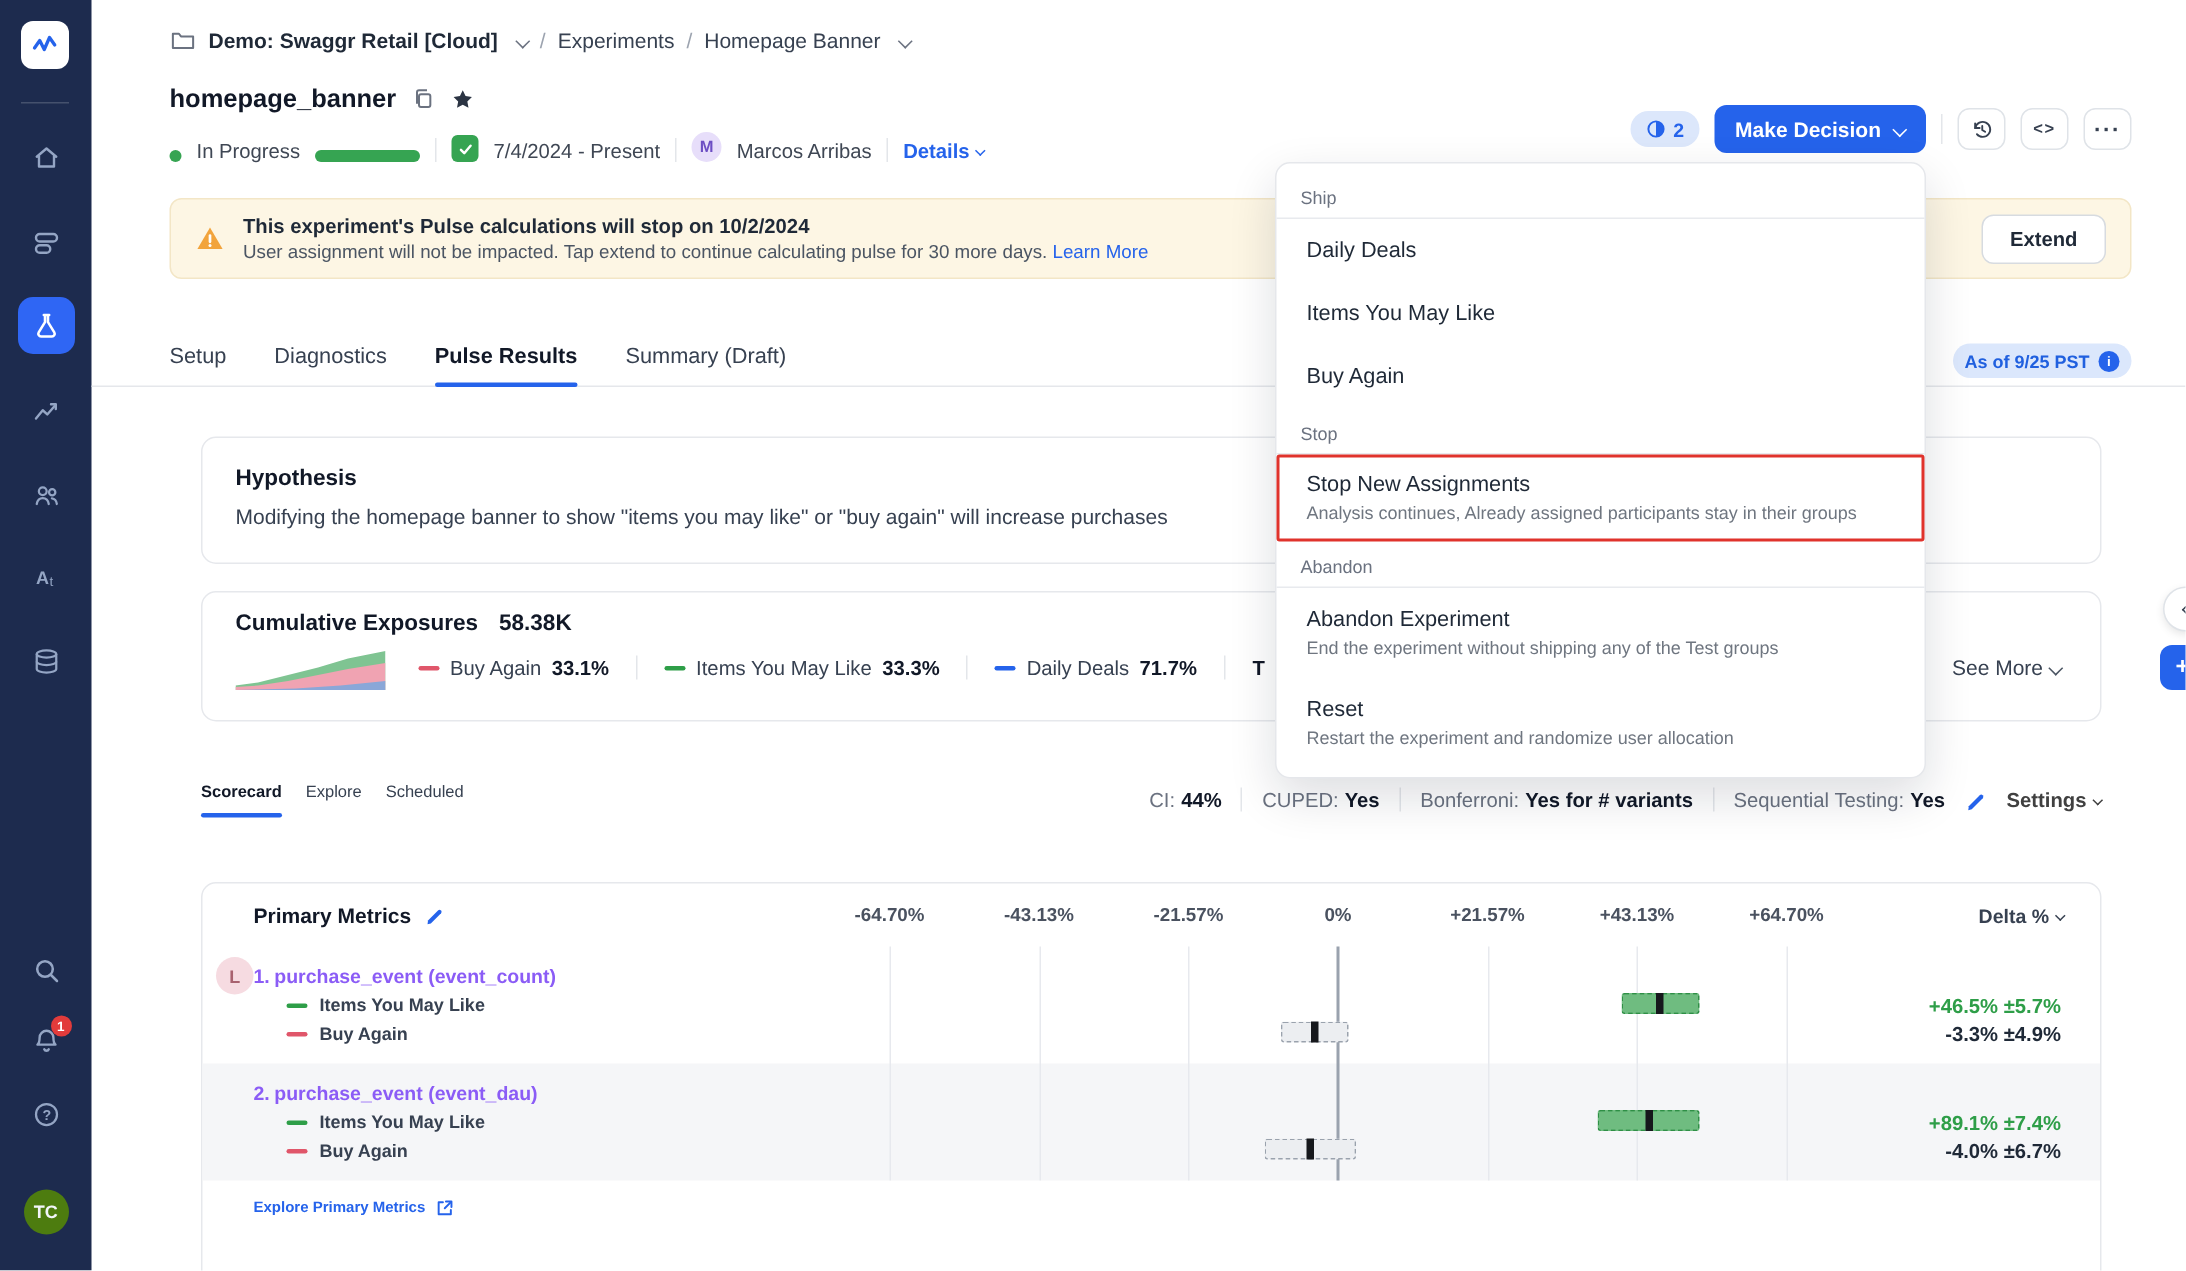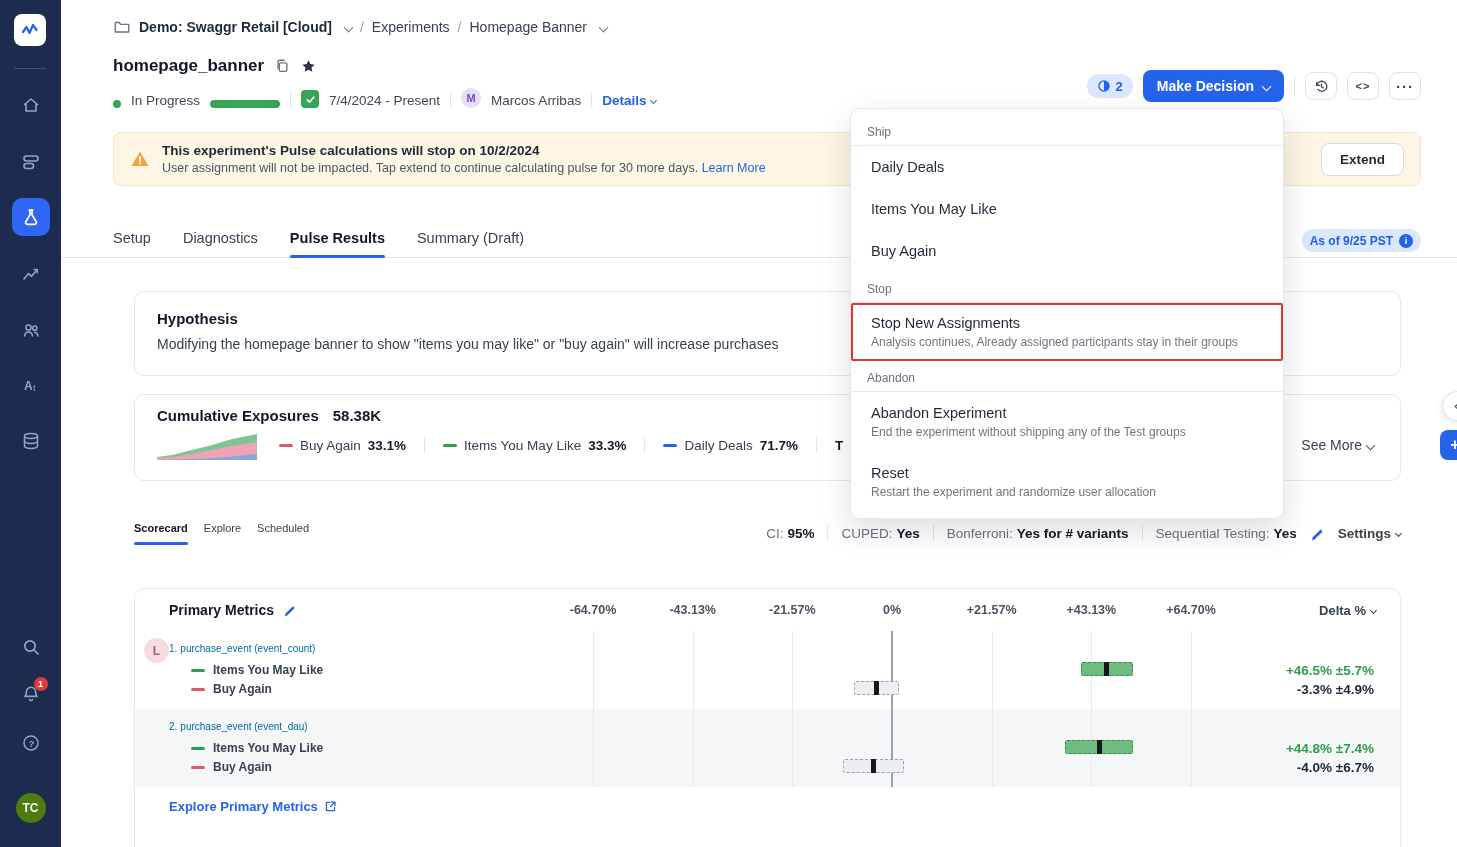"95%" span.cfg-val { text: 95% -> 44% }
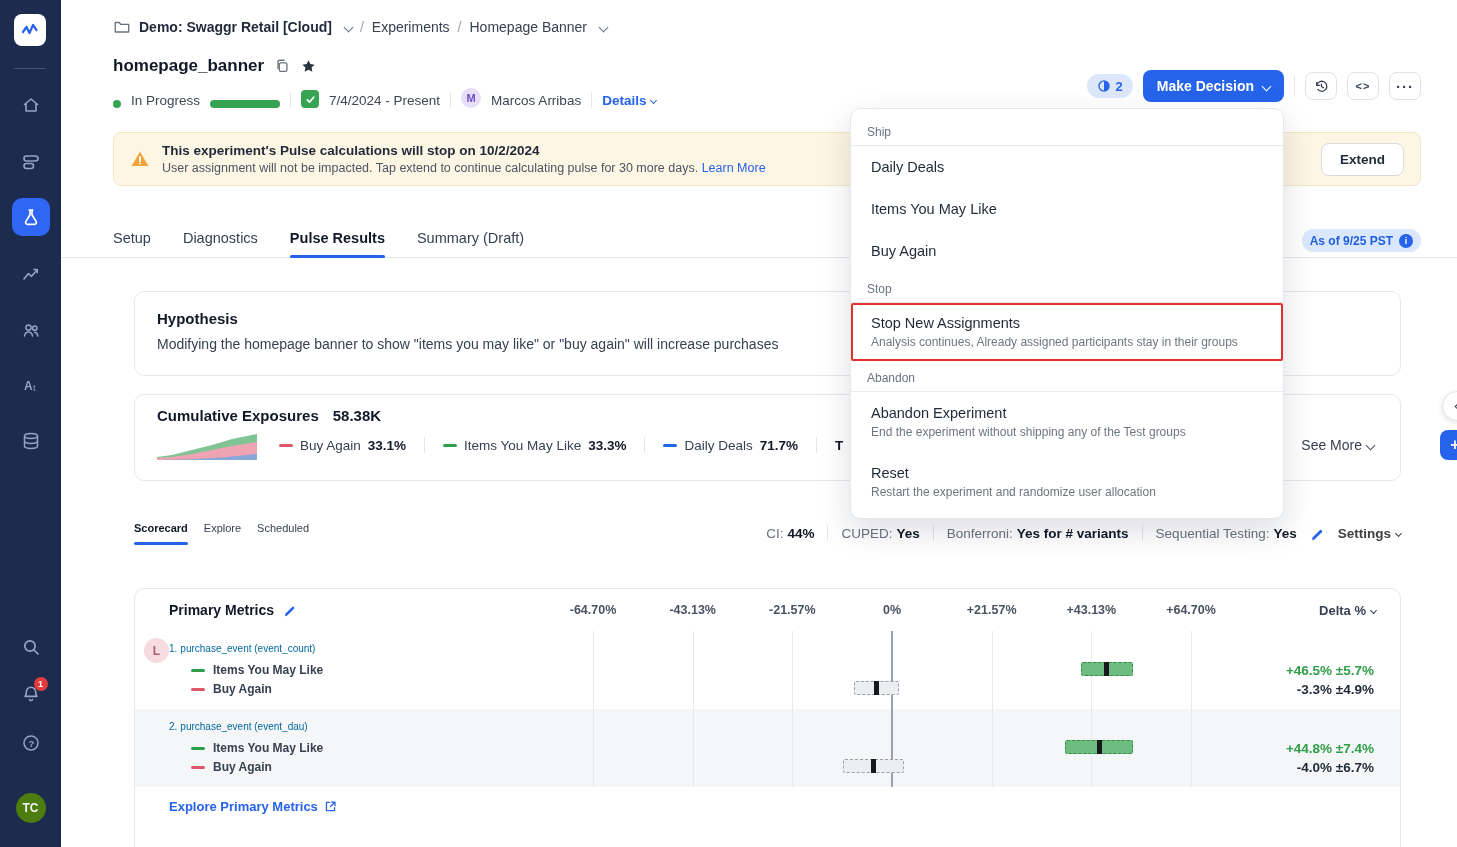"1. purchase_event (event_count)" .m-title { color: #0369a1 -> #8b5cf6; font-size: 10px -> 13px; font-weight: normal -> bold }
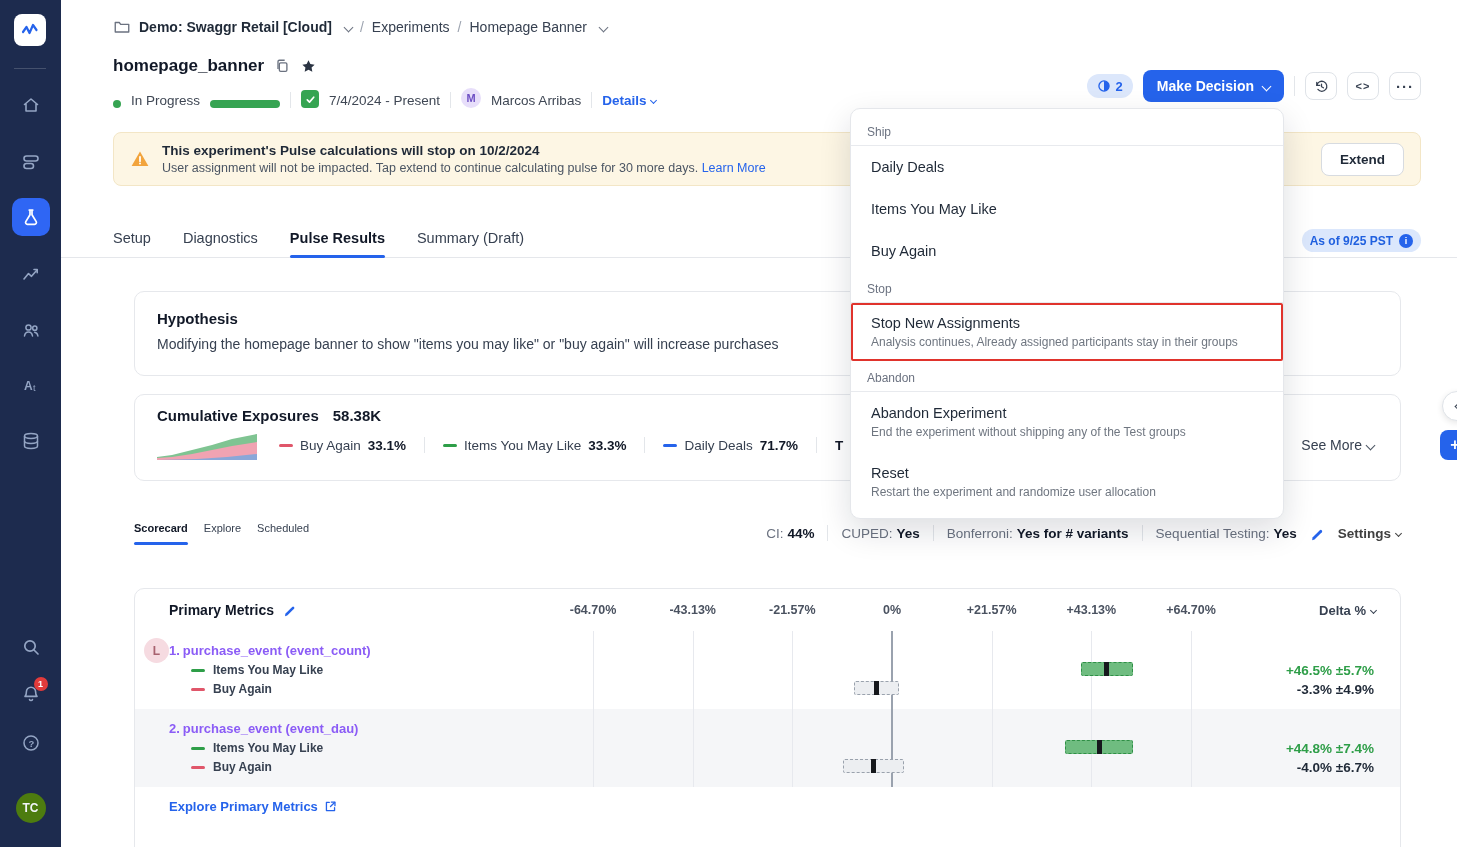"+44.8%" span { text: +44.8% -> +89.1% }
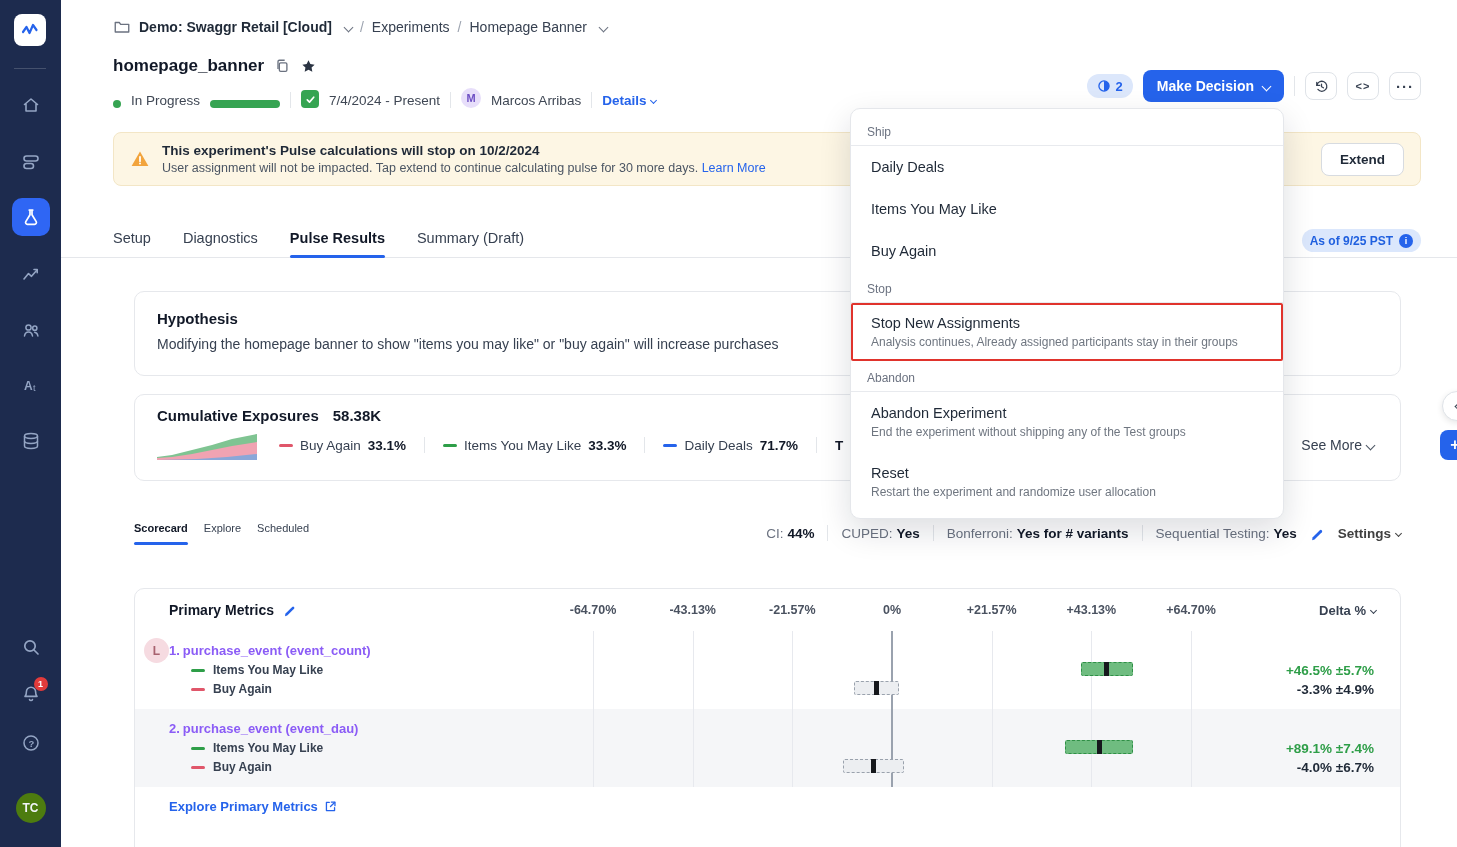"Explore Primary Metrics" .explore-link { font-size: 13px -> 10px }
